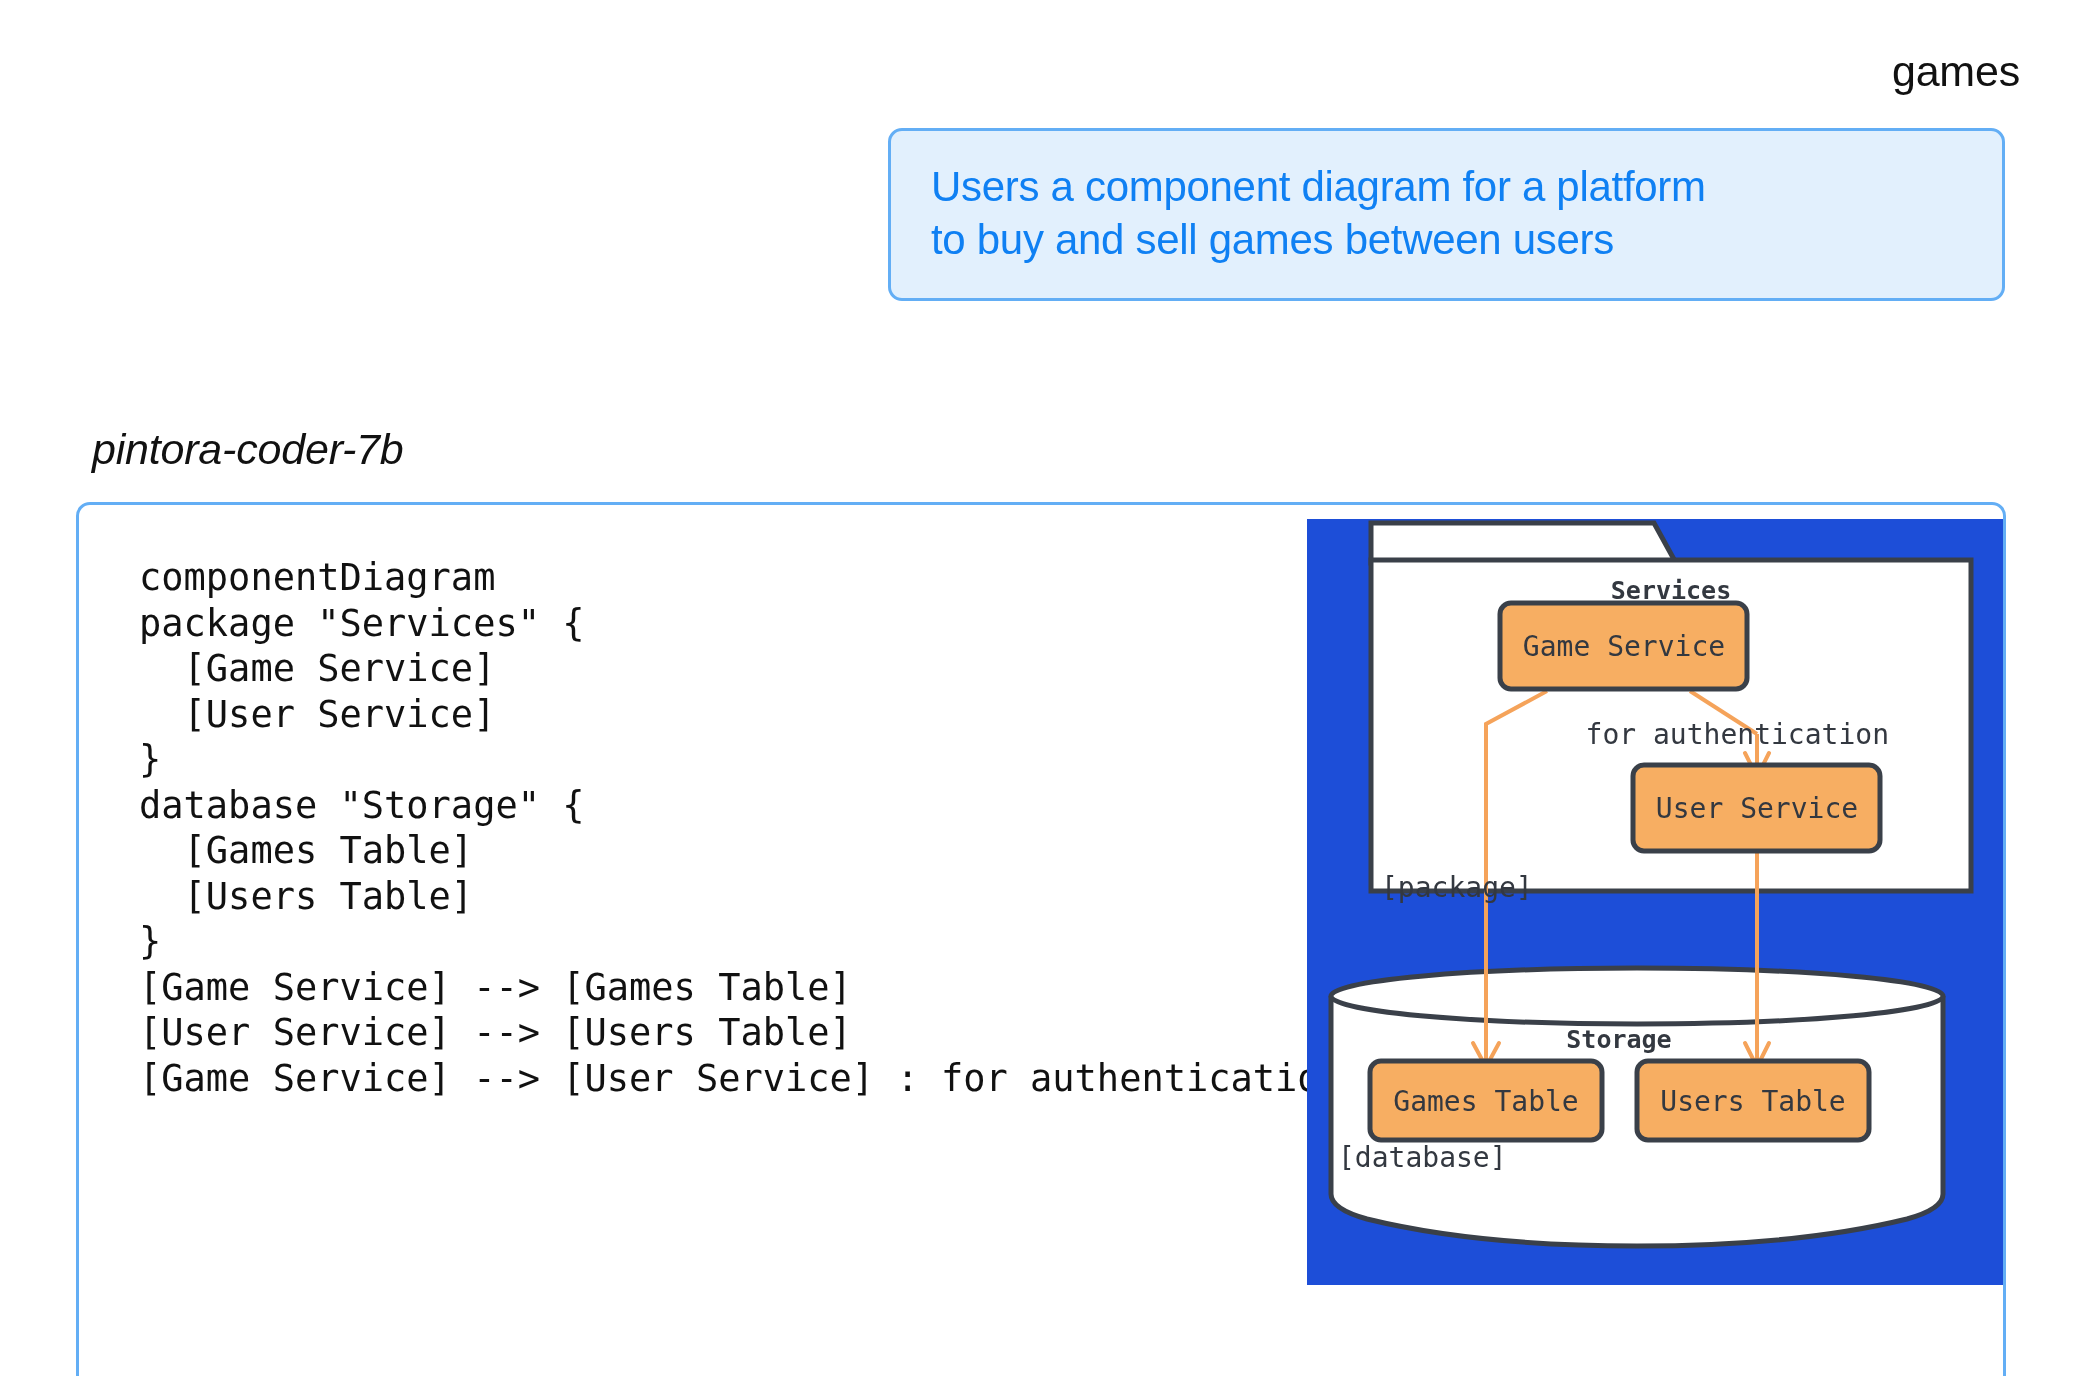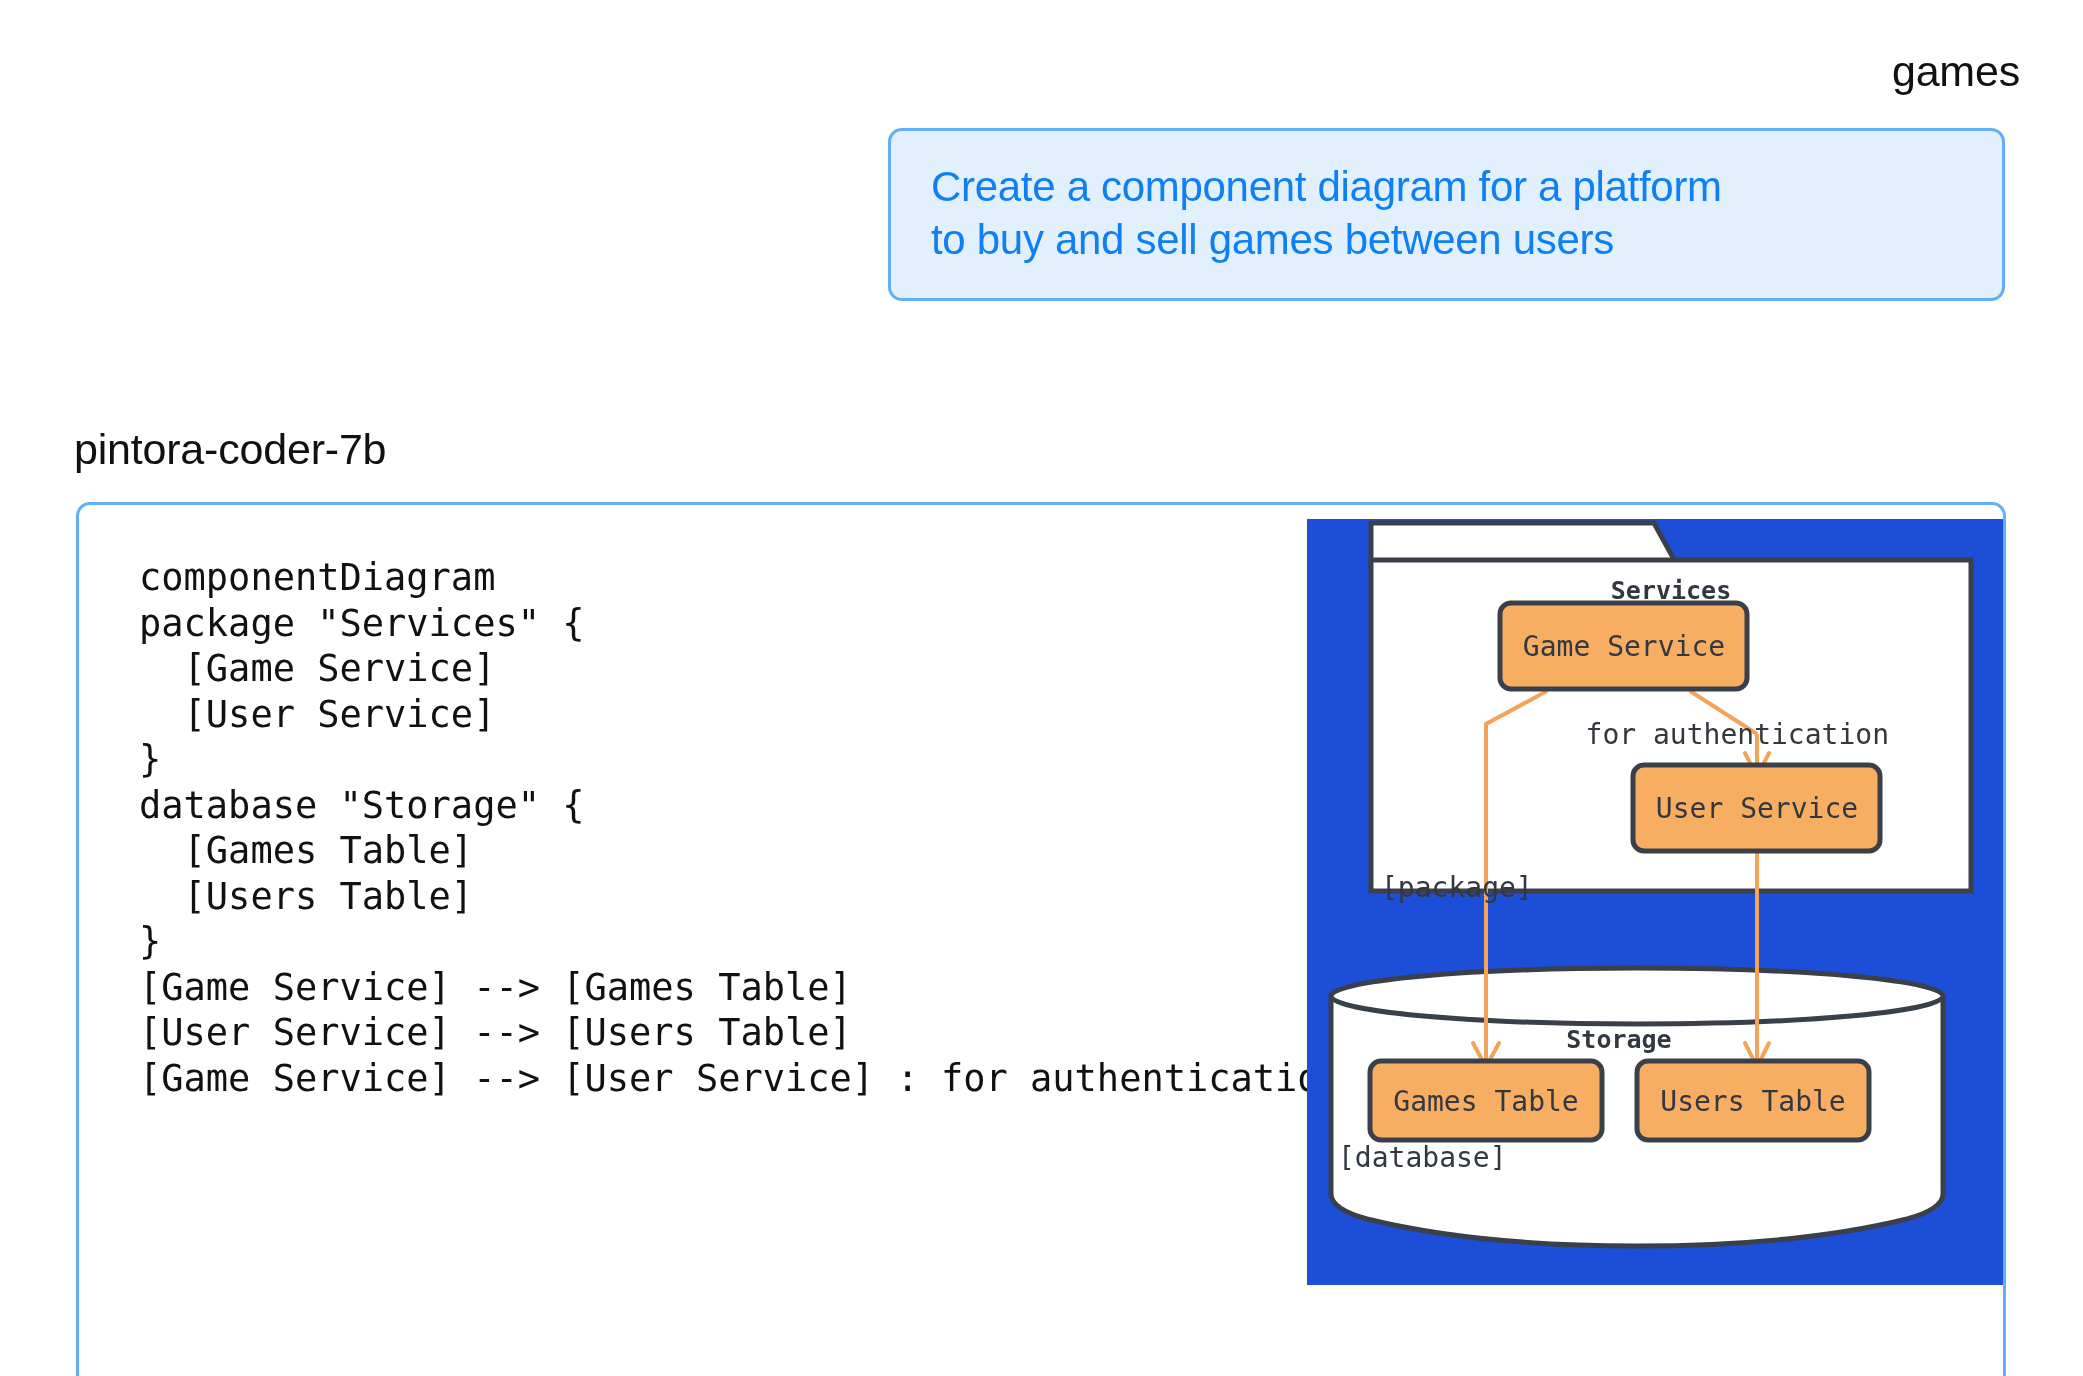"Create a component diagram for" div.user-bubble-text { text: Create -> Users }
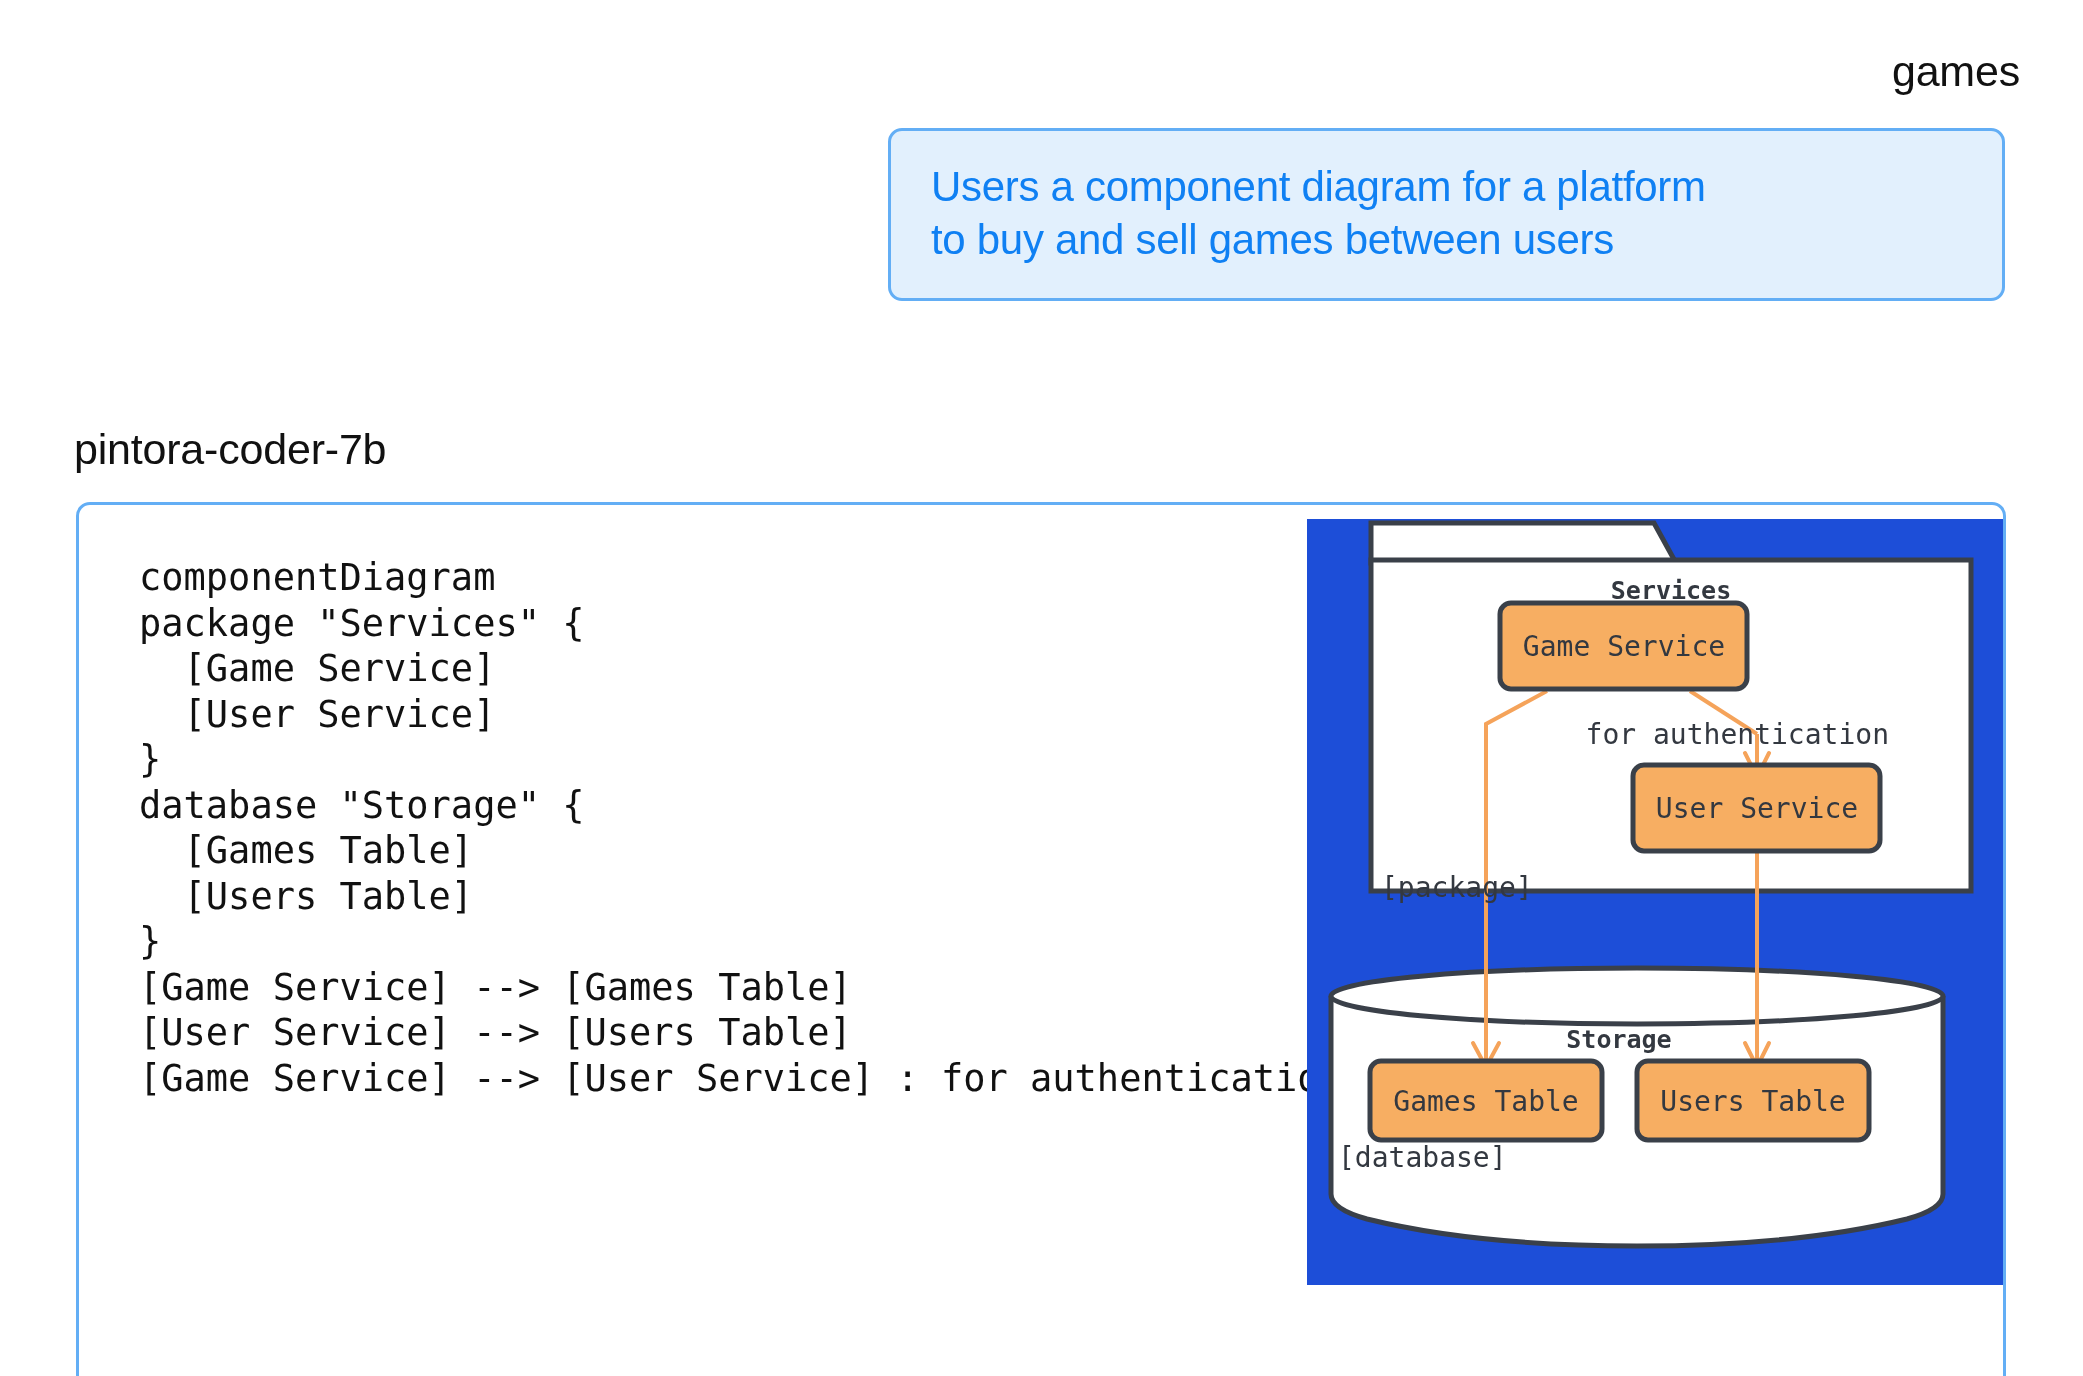"pintora-coder-7b" .role-label-assistant { font-style: none -> italic; left: 74px -> 92px }
